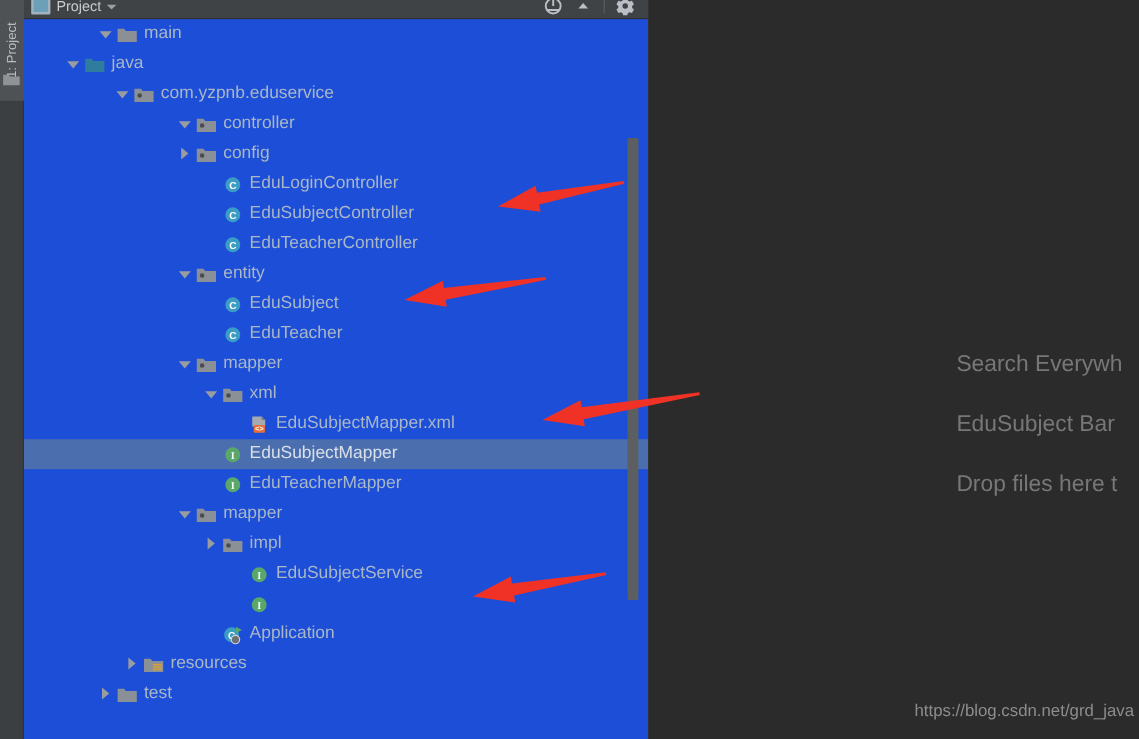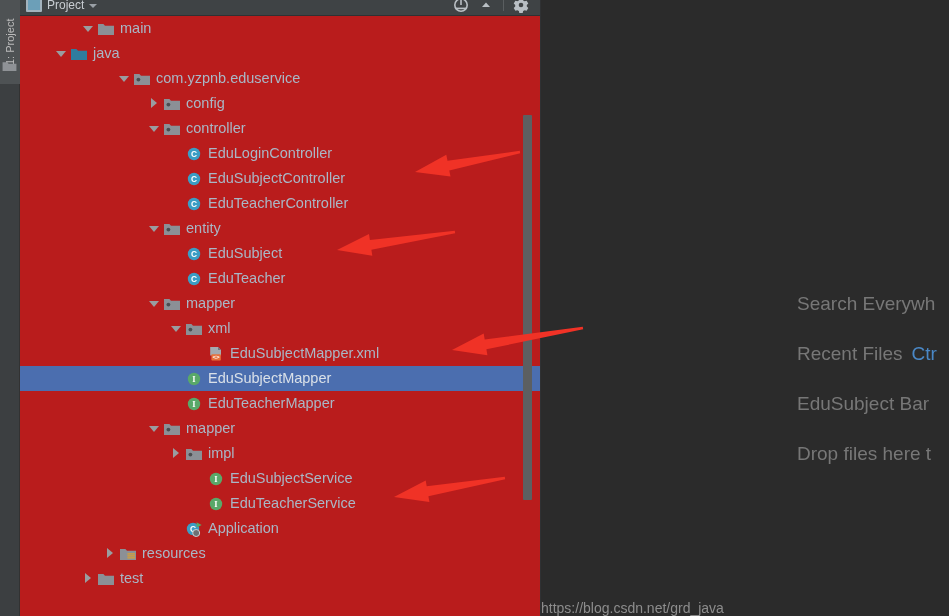"main" .tree { background: #b91c1c -> #1d4ed8 }
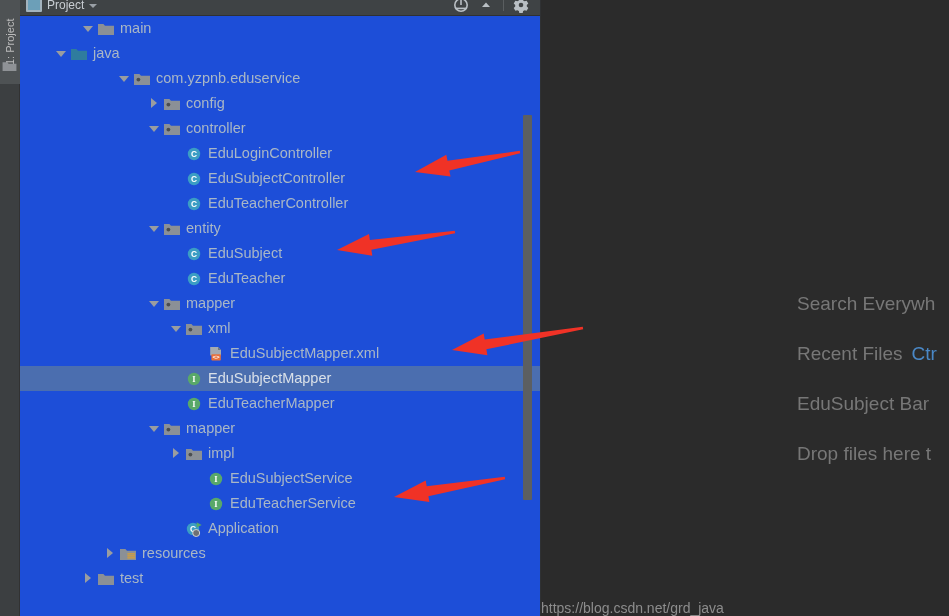"com.yzpnb.eduservice" div.row { padding-left: 98px -> 76px }
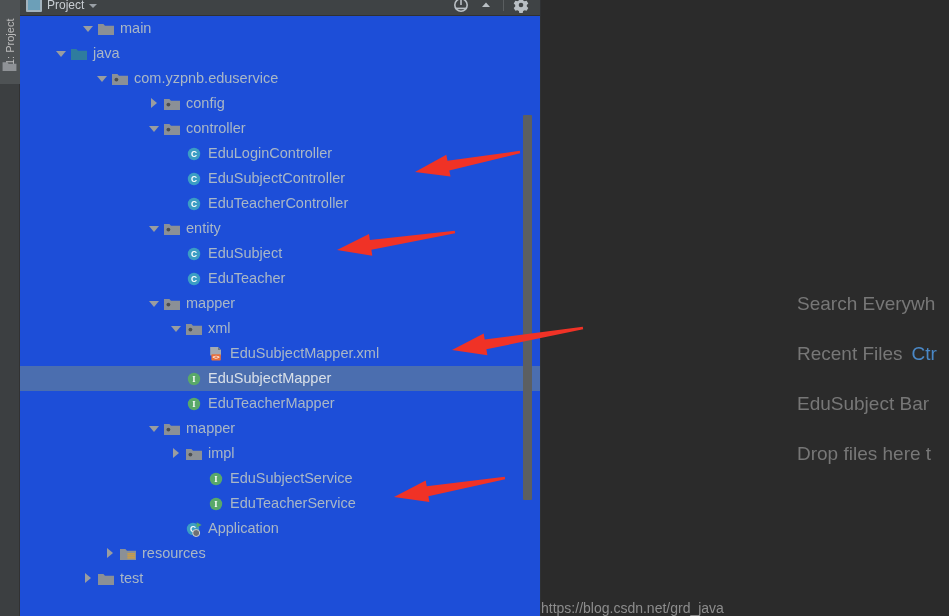"config" div.row { order: before "controller" -> after "controller" }
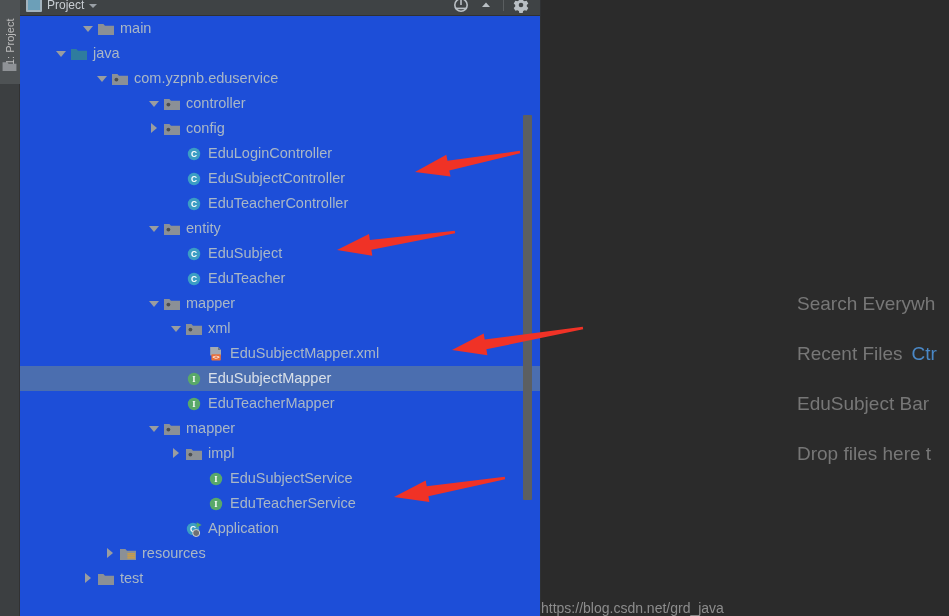"Recent Files" div.hint-row { html: <div> <span>Recent Files</span> <span>Ctr</span> </div> -> none }
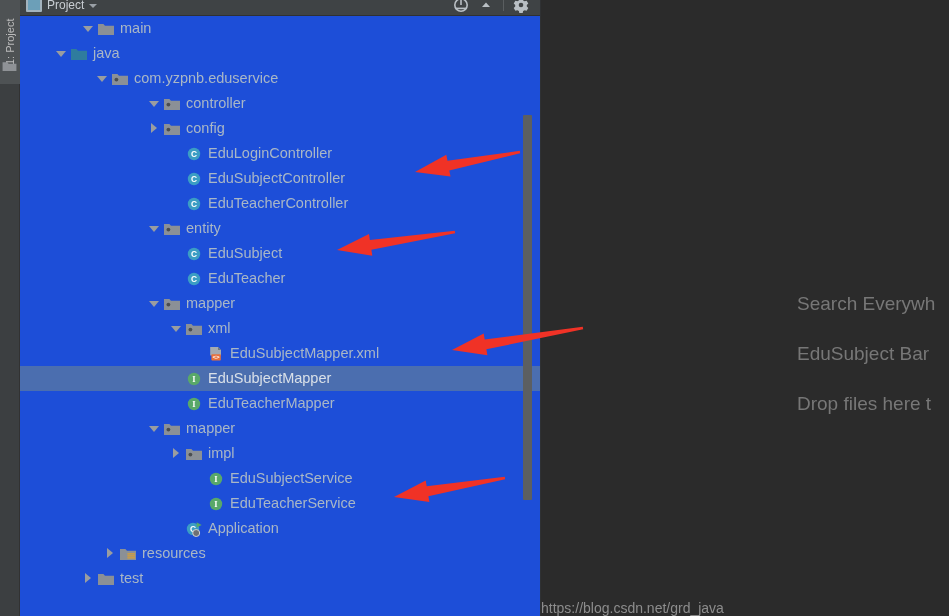"EduTeacherService" span.row-label { html: <span>EduTeacherService</span> -> none }
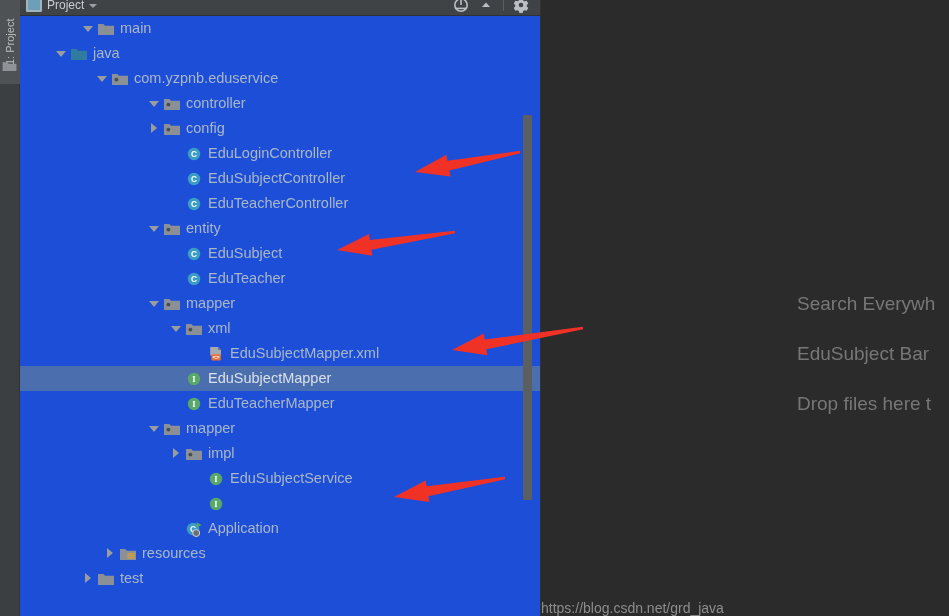"https://blog.csdn.net/grd_java" .watermark { text-align: left -> right; top: 600px -> 584px }
